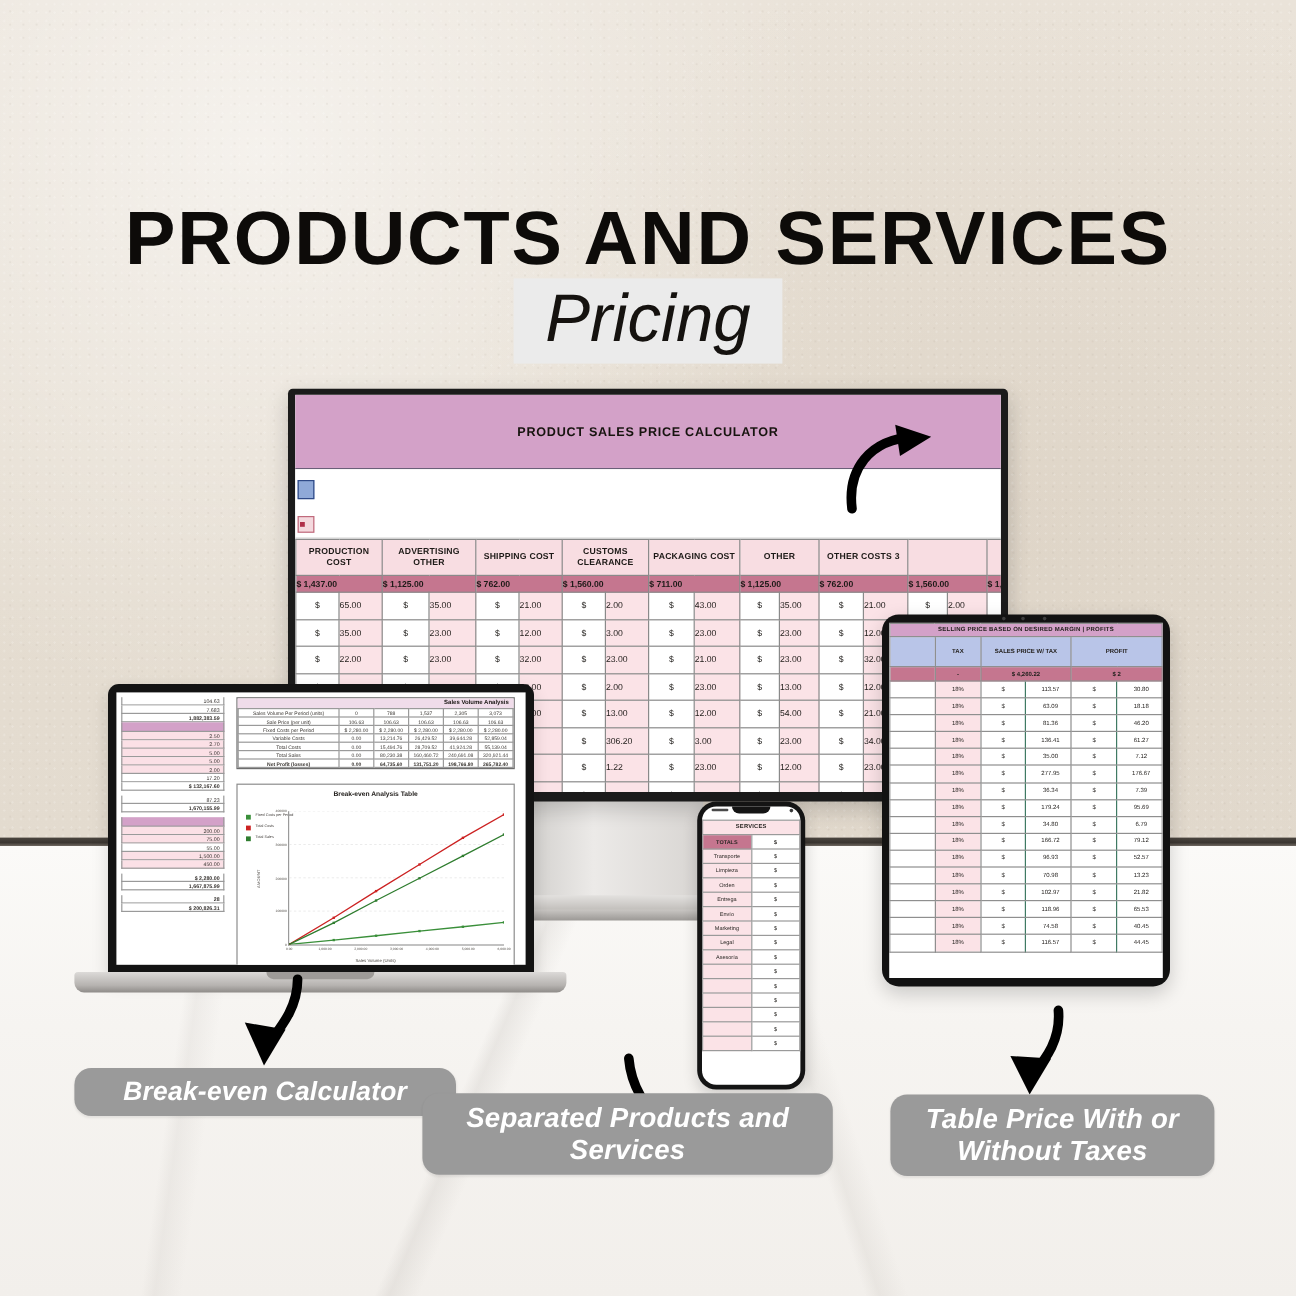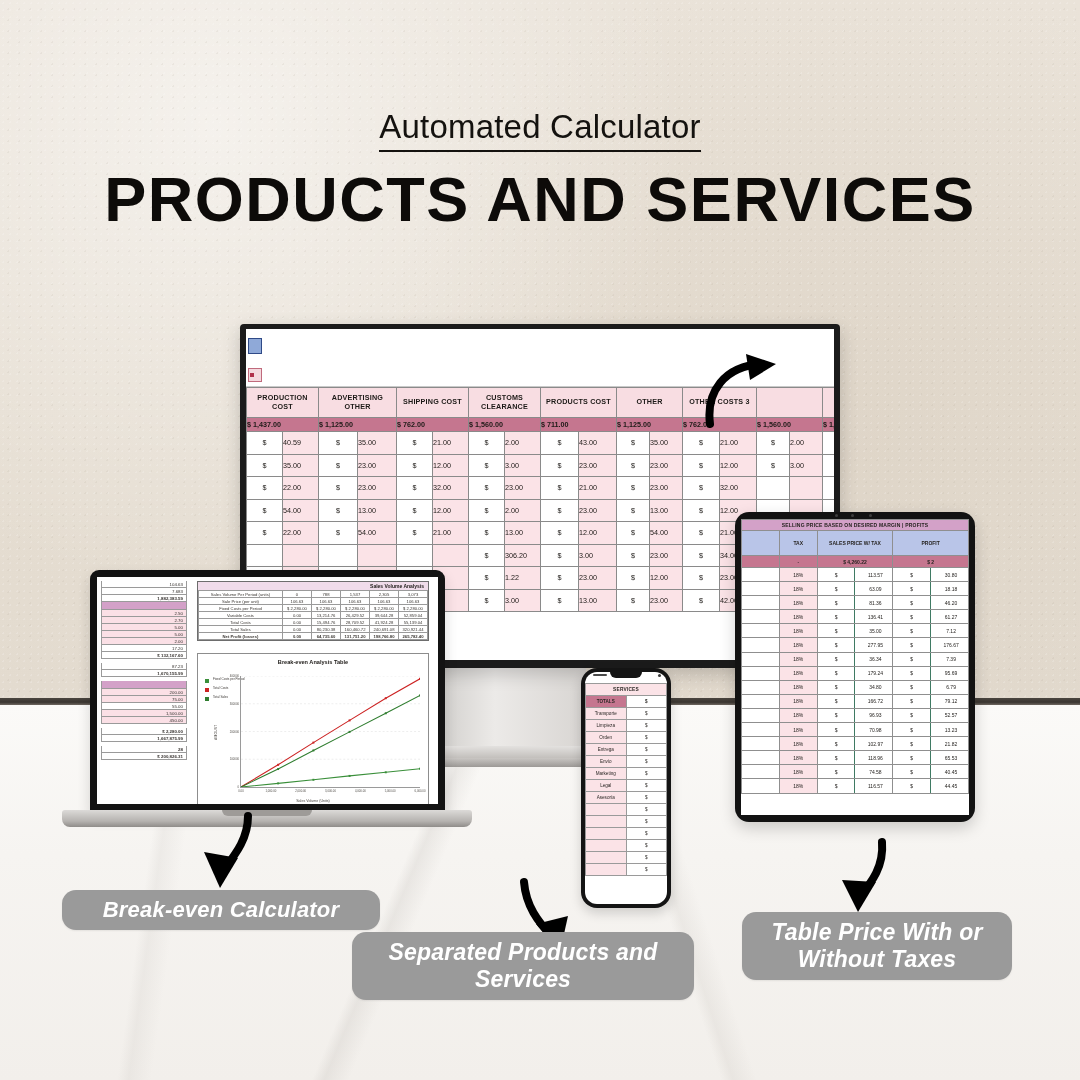"Automated Calculator" div.eyebrow { html: <div><span>Automated Calculator</span></div> -> none }
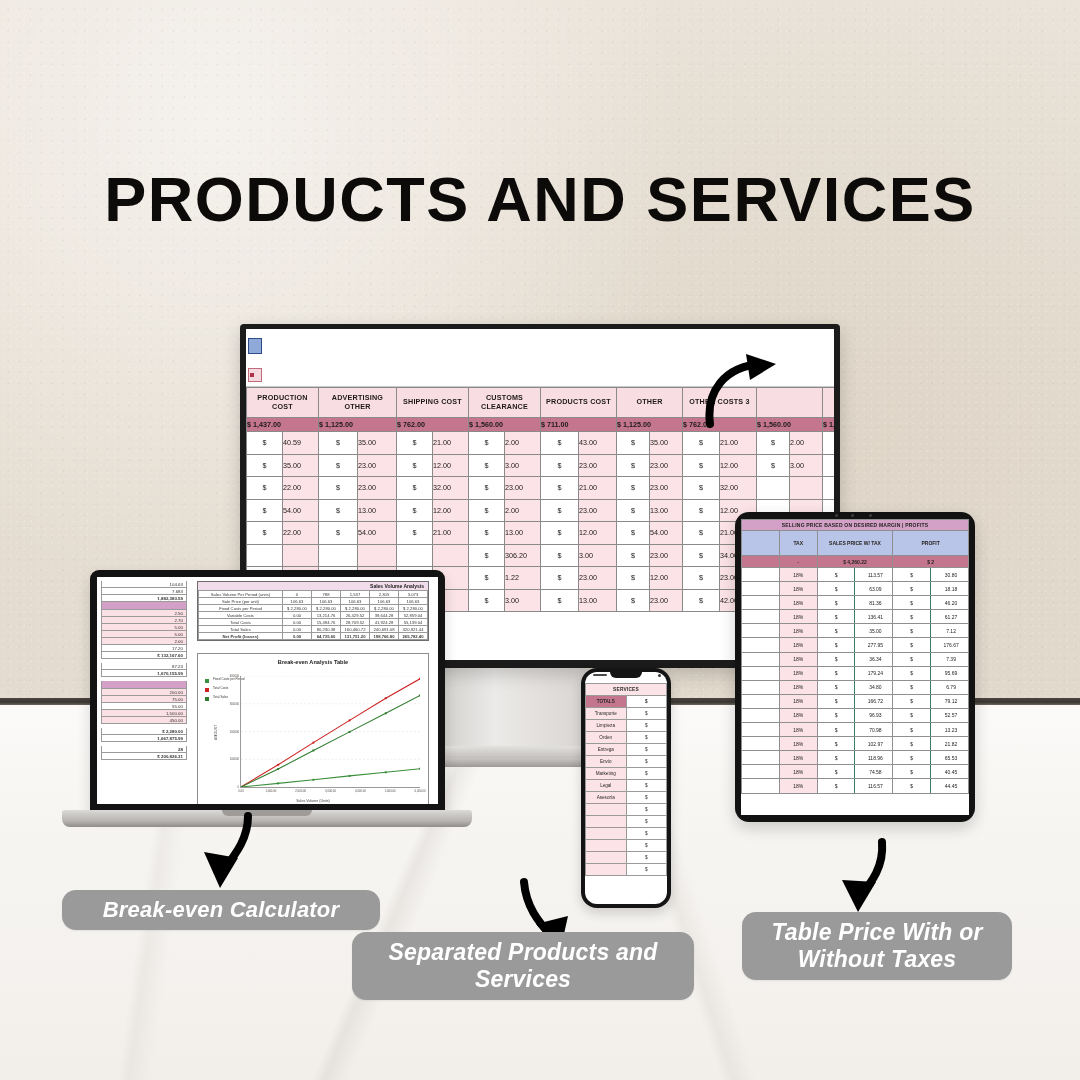"Pricing" div.subline { html: none -> <div><span>Pricing</span></div> }
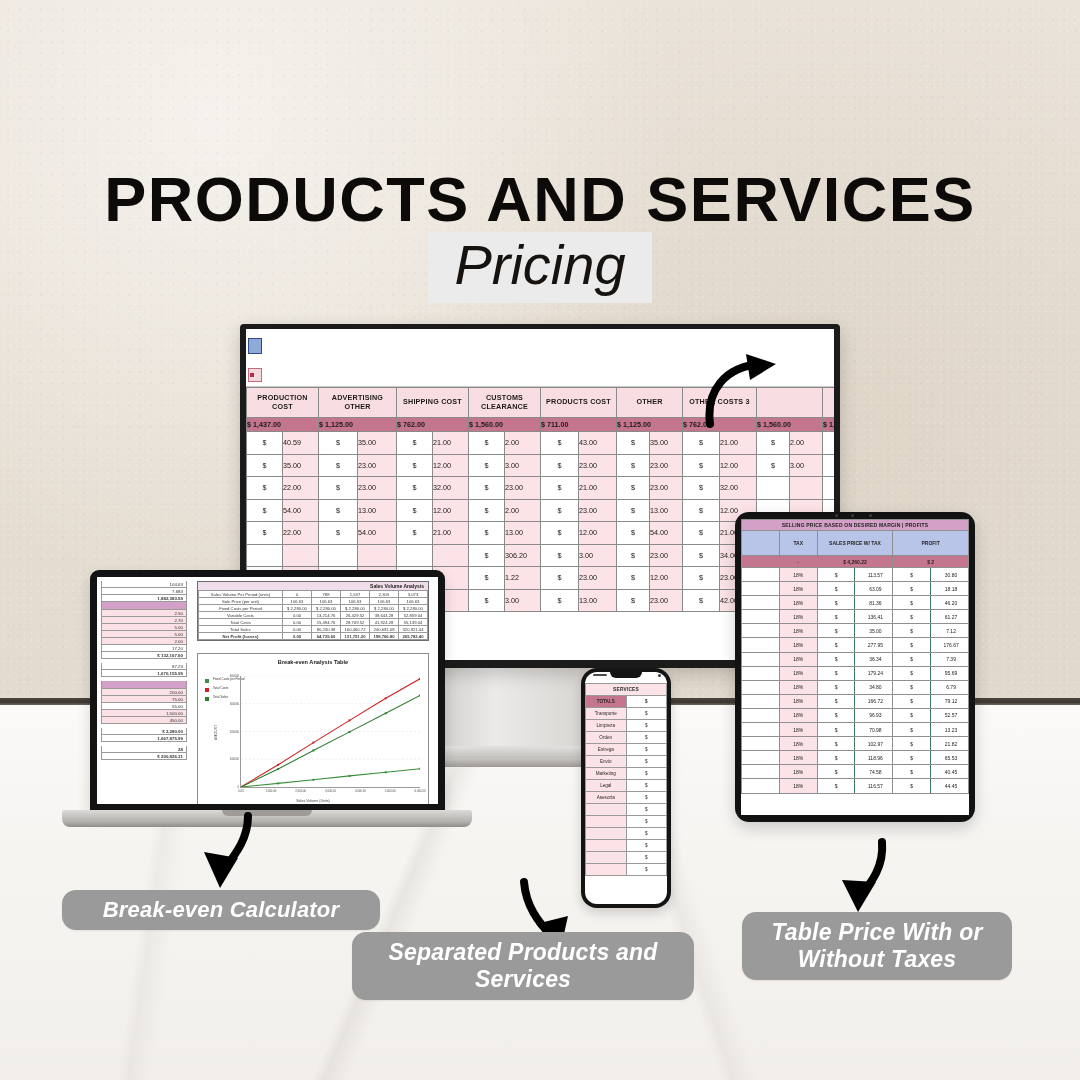"PRODUCT SALES PRICE CALCULATOR" div.title-band { html: none -> <div>PRODUCT SALES PRICE CALCULATOR</div> }
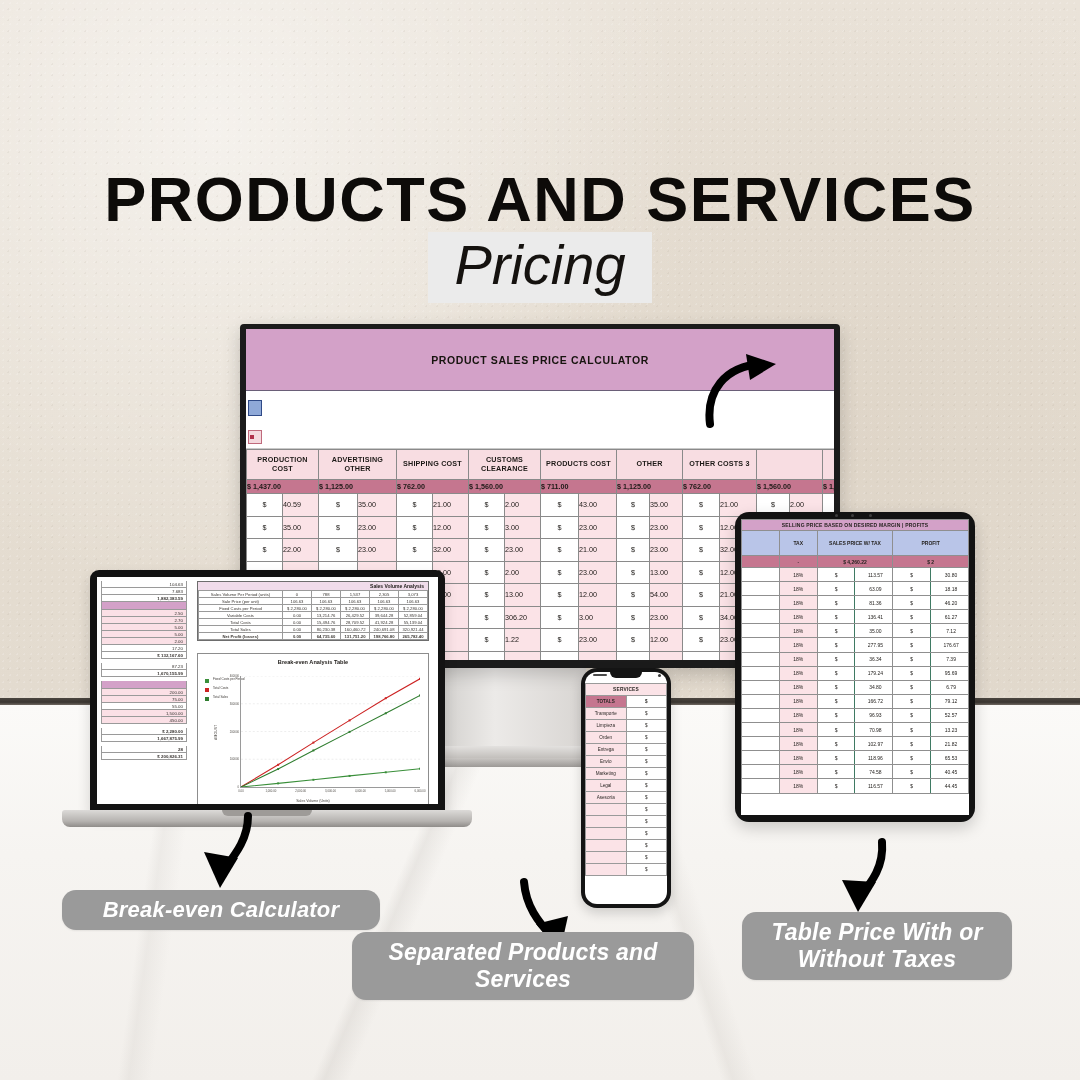"PRODUCTS COST" th.hdr-cell { text: PRODUCTS -> PACKAGING }
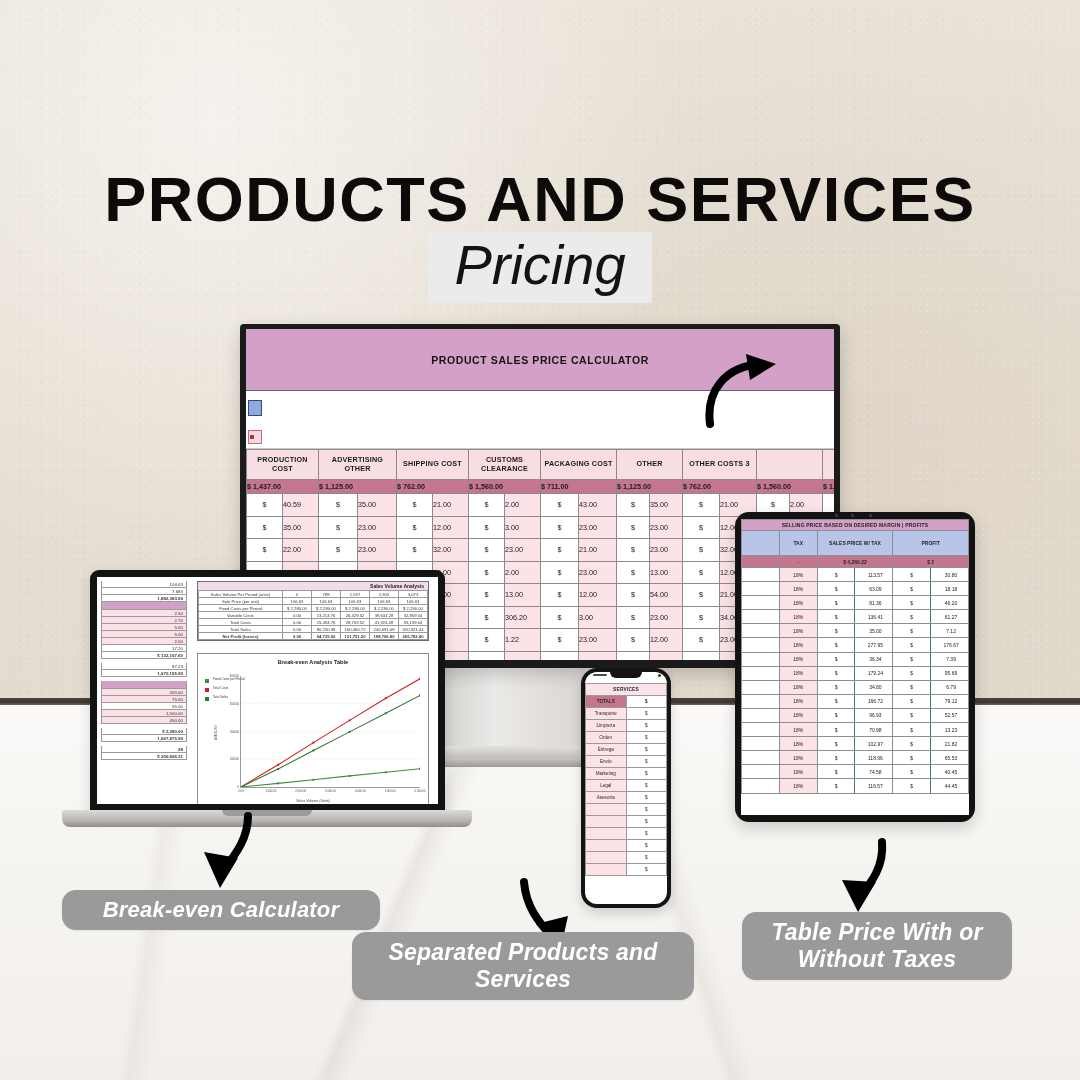"40.59" td.num { text: 40.59 -> 65.00 }
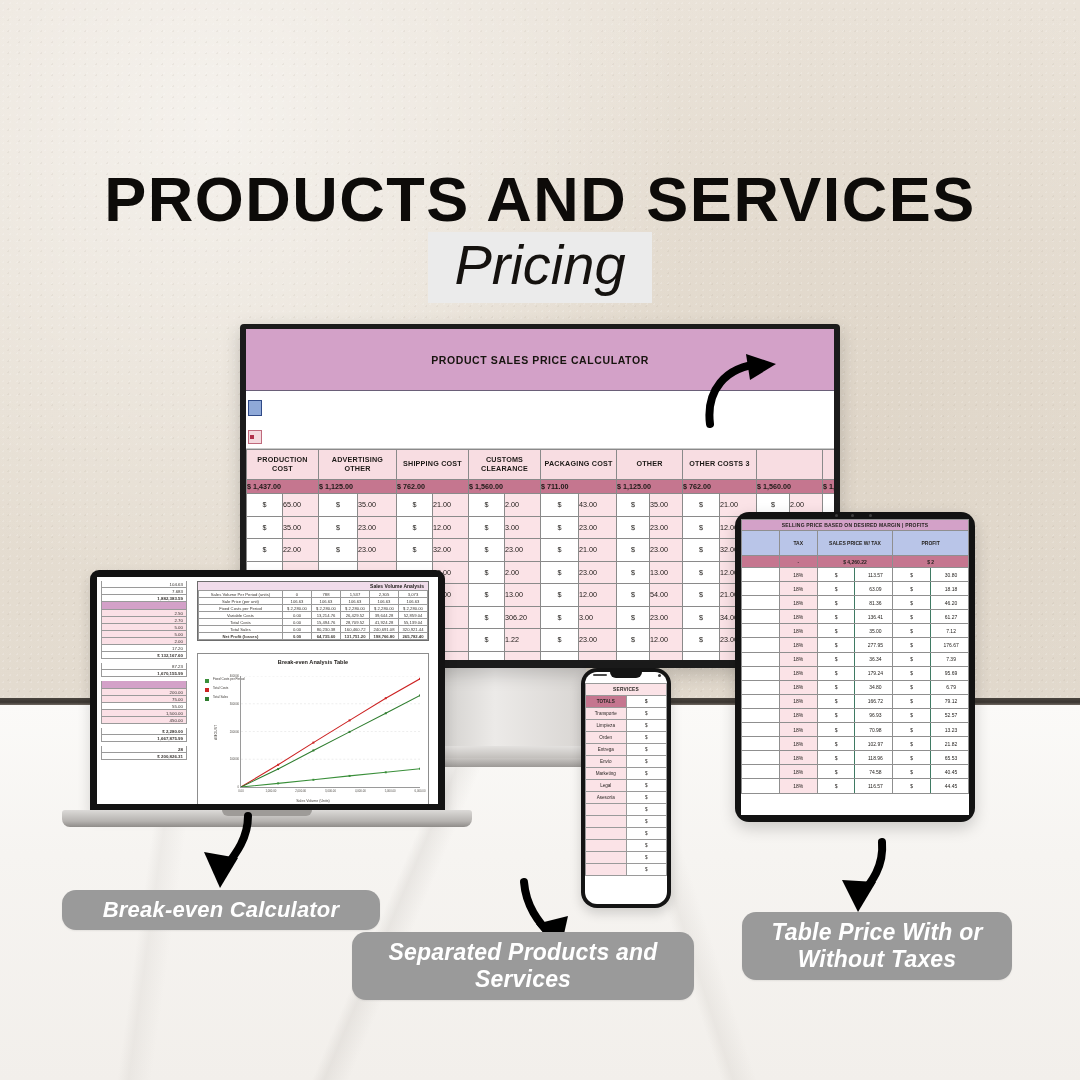"Separated Products and Services" #co-sep { top: 932px -> 911px }
